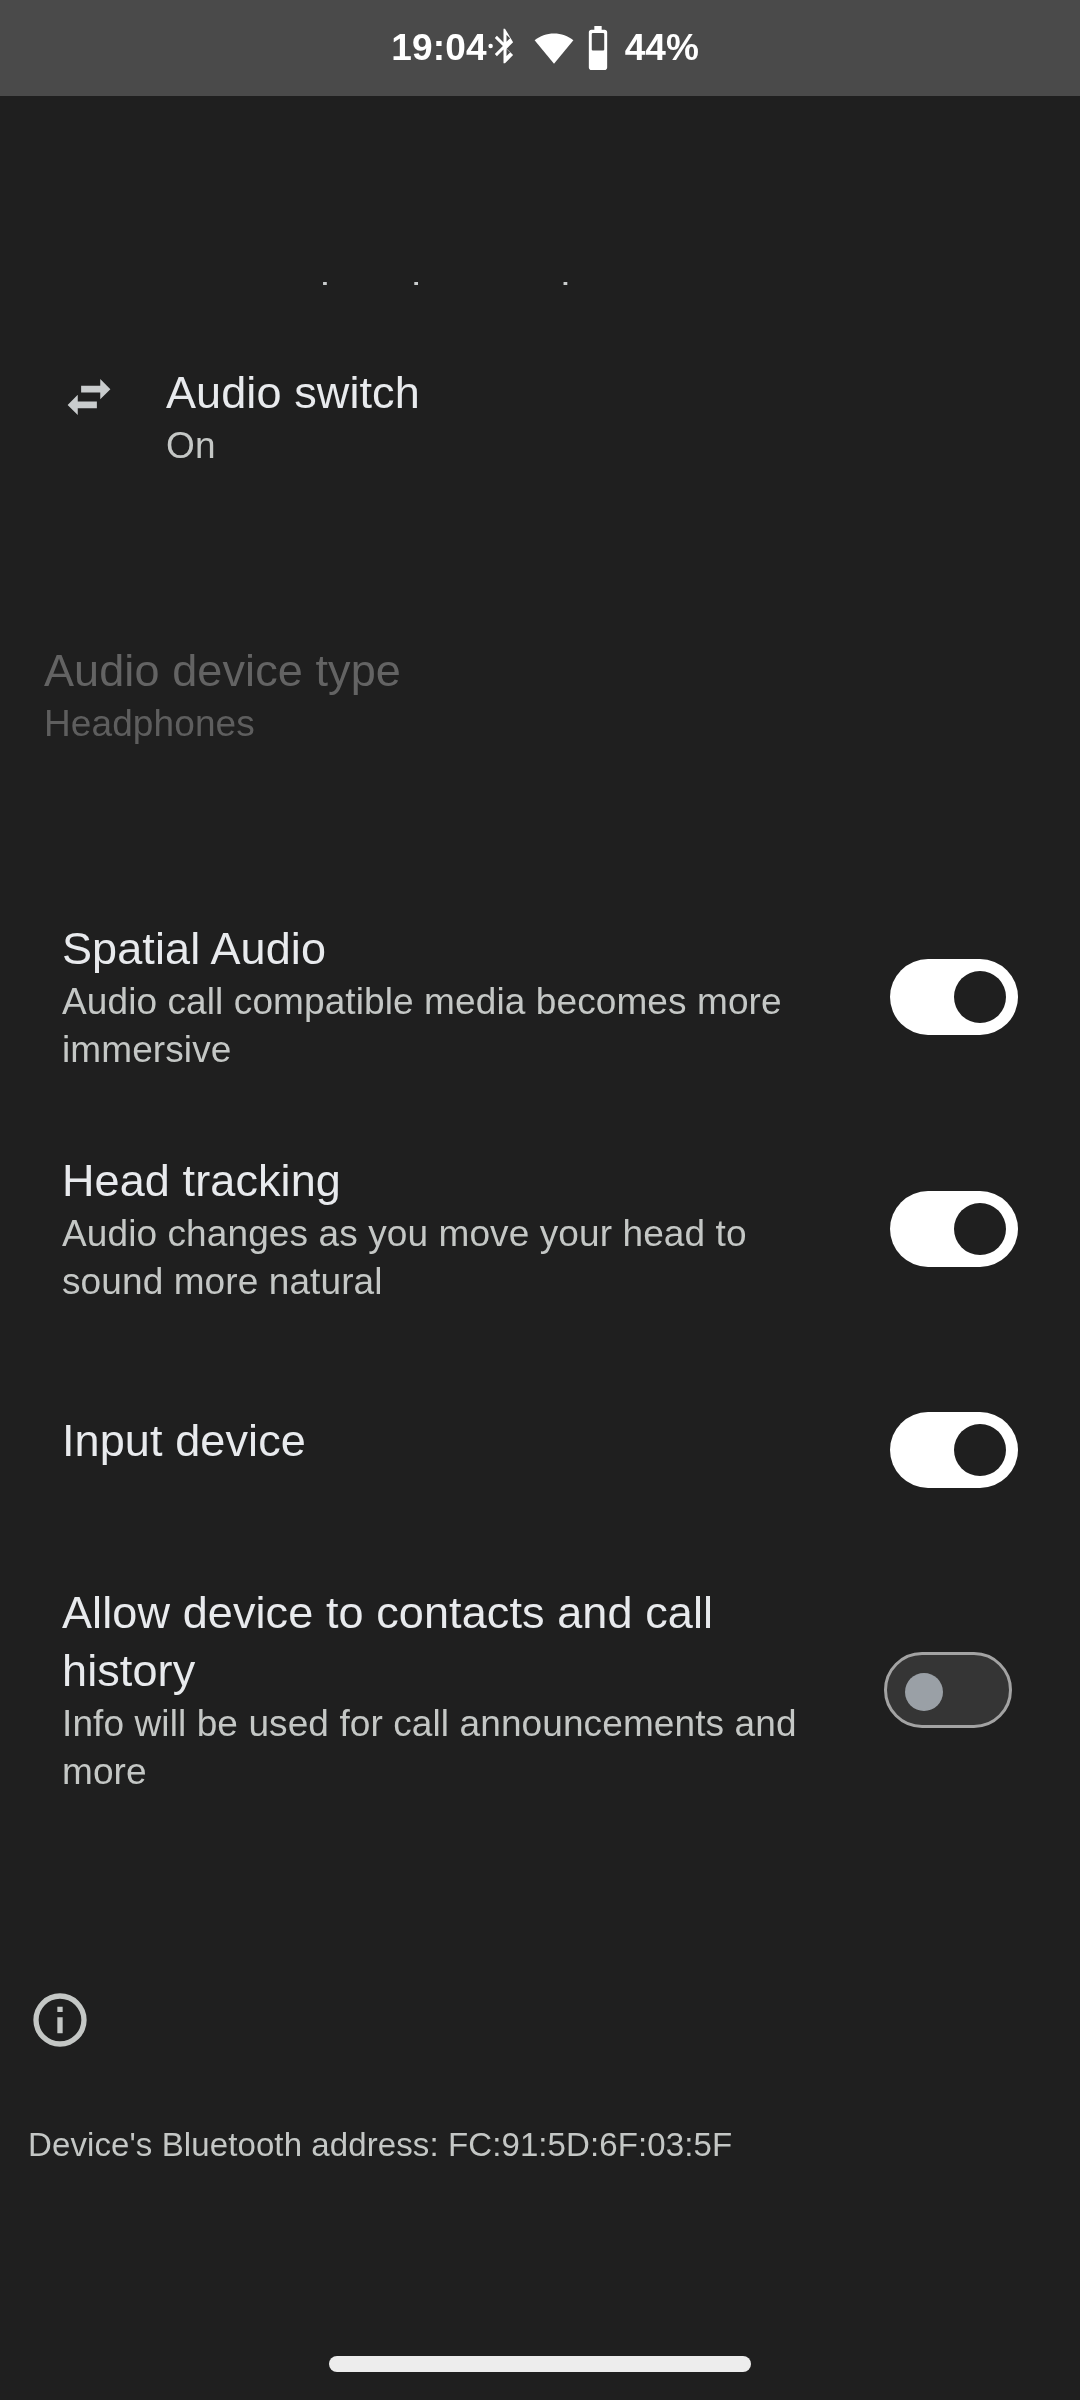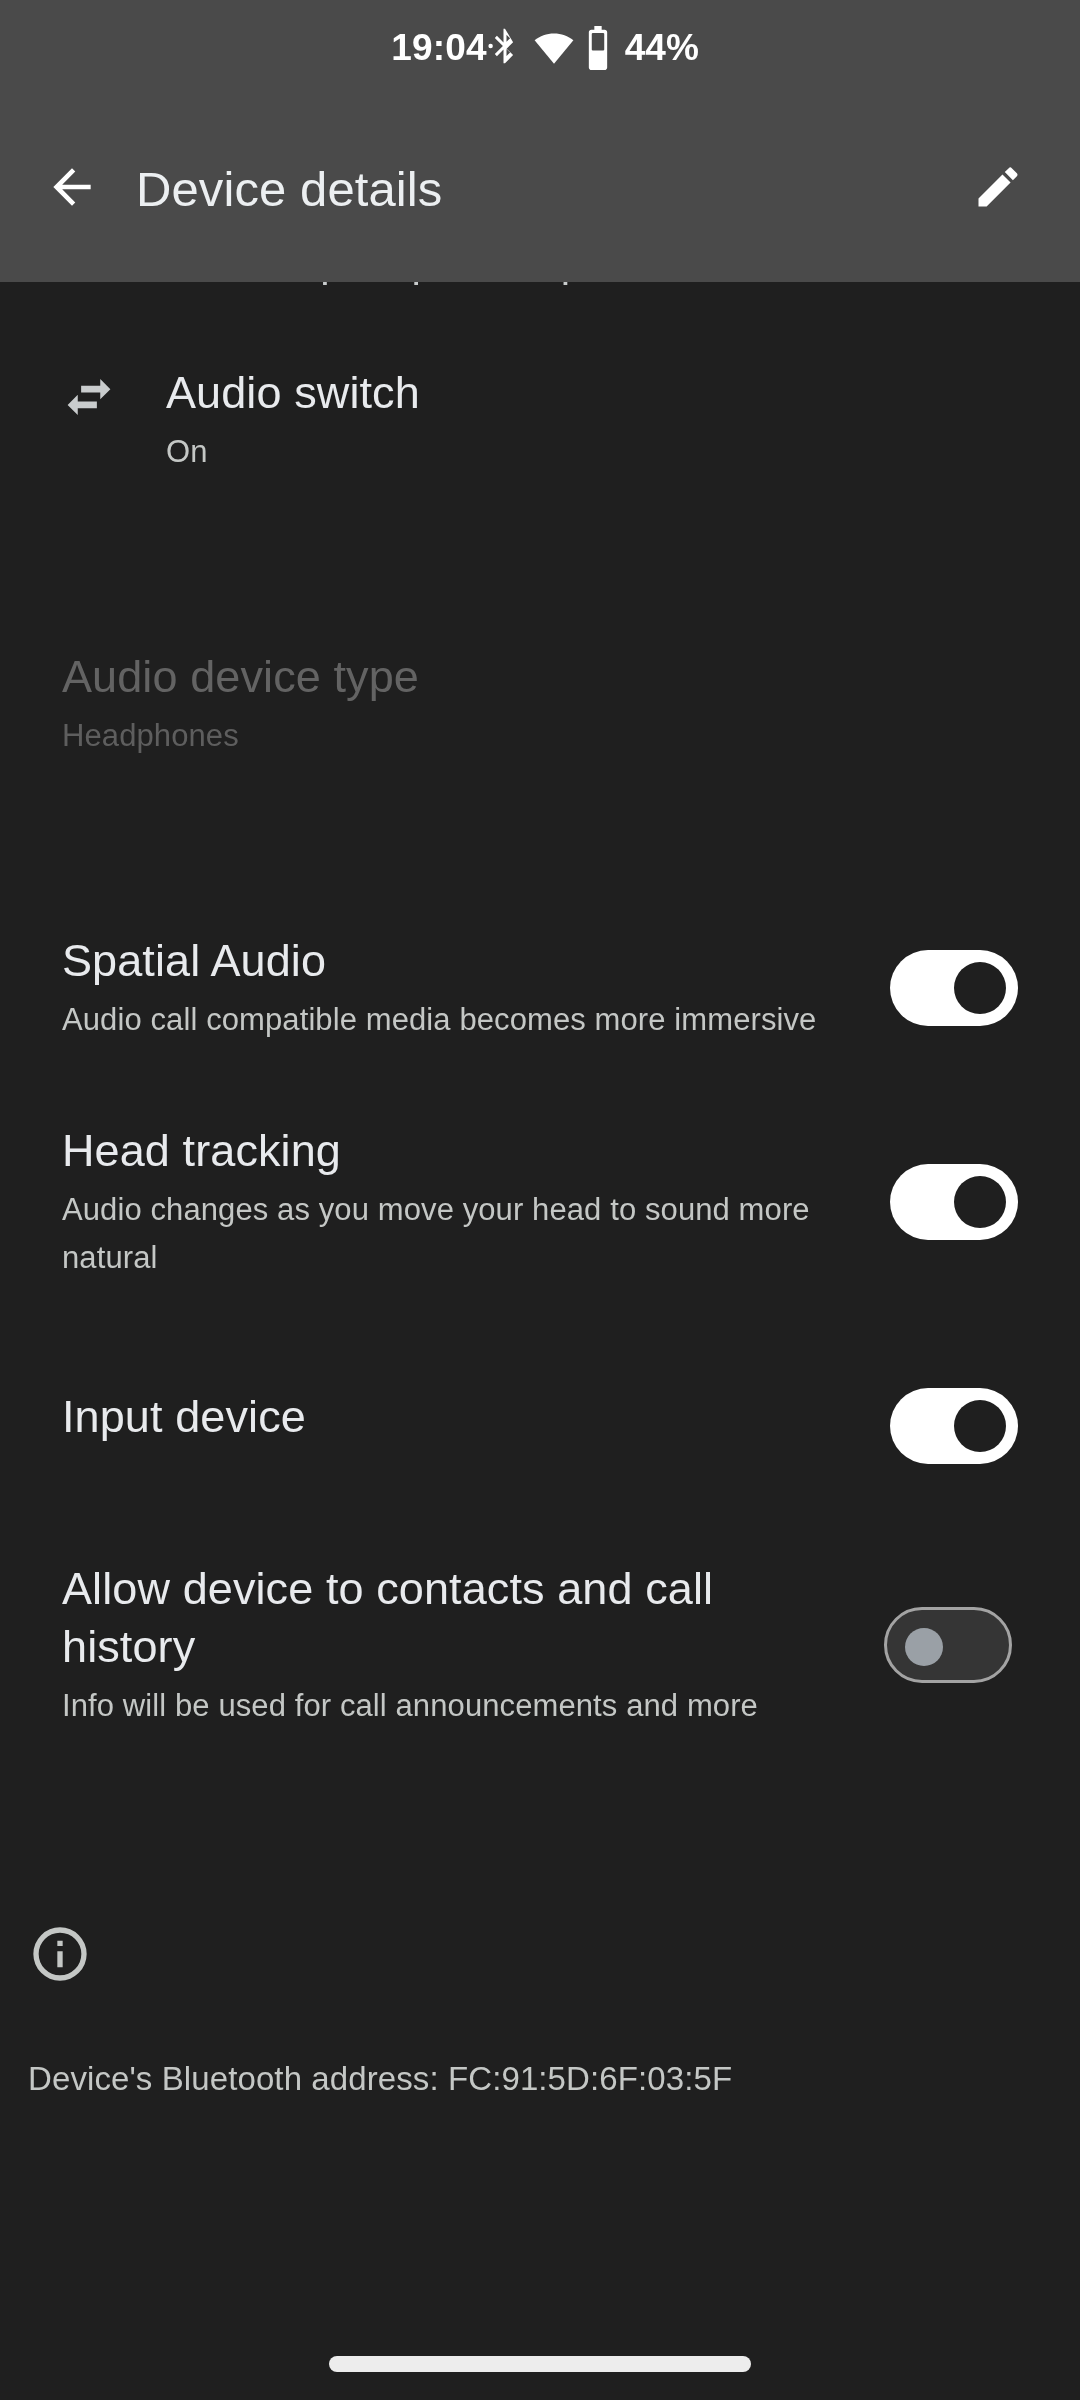"Device details" div.appbar { html: <div> <div> <span> <svg> <path></path> </svg> </span> </div> <div>Device details</div> <div> <span> <svg> <path></path> </svg> </span> </div> </div> -> none }
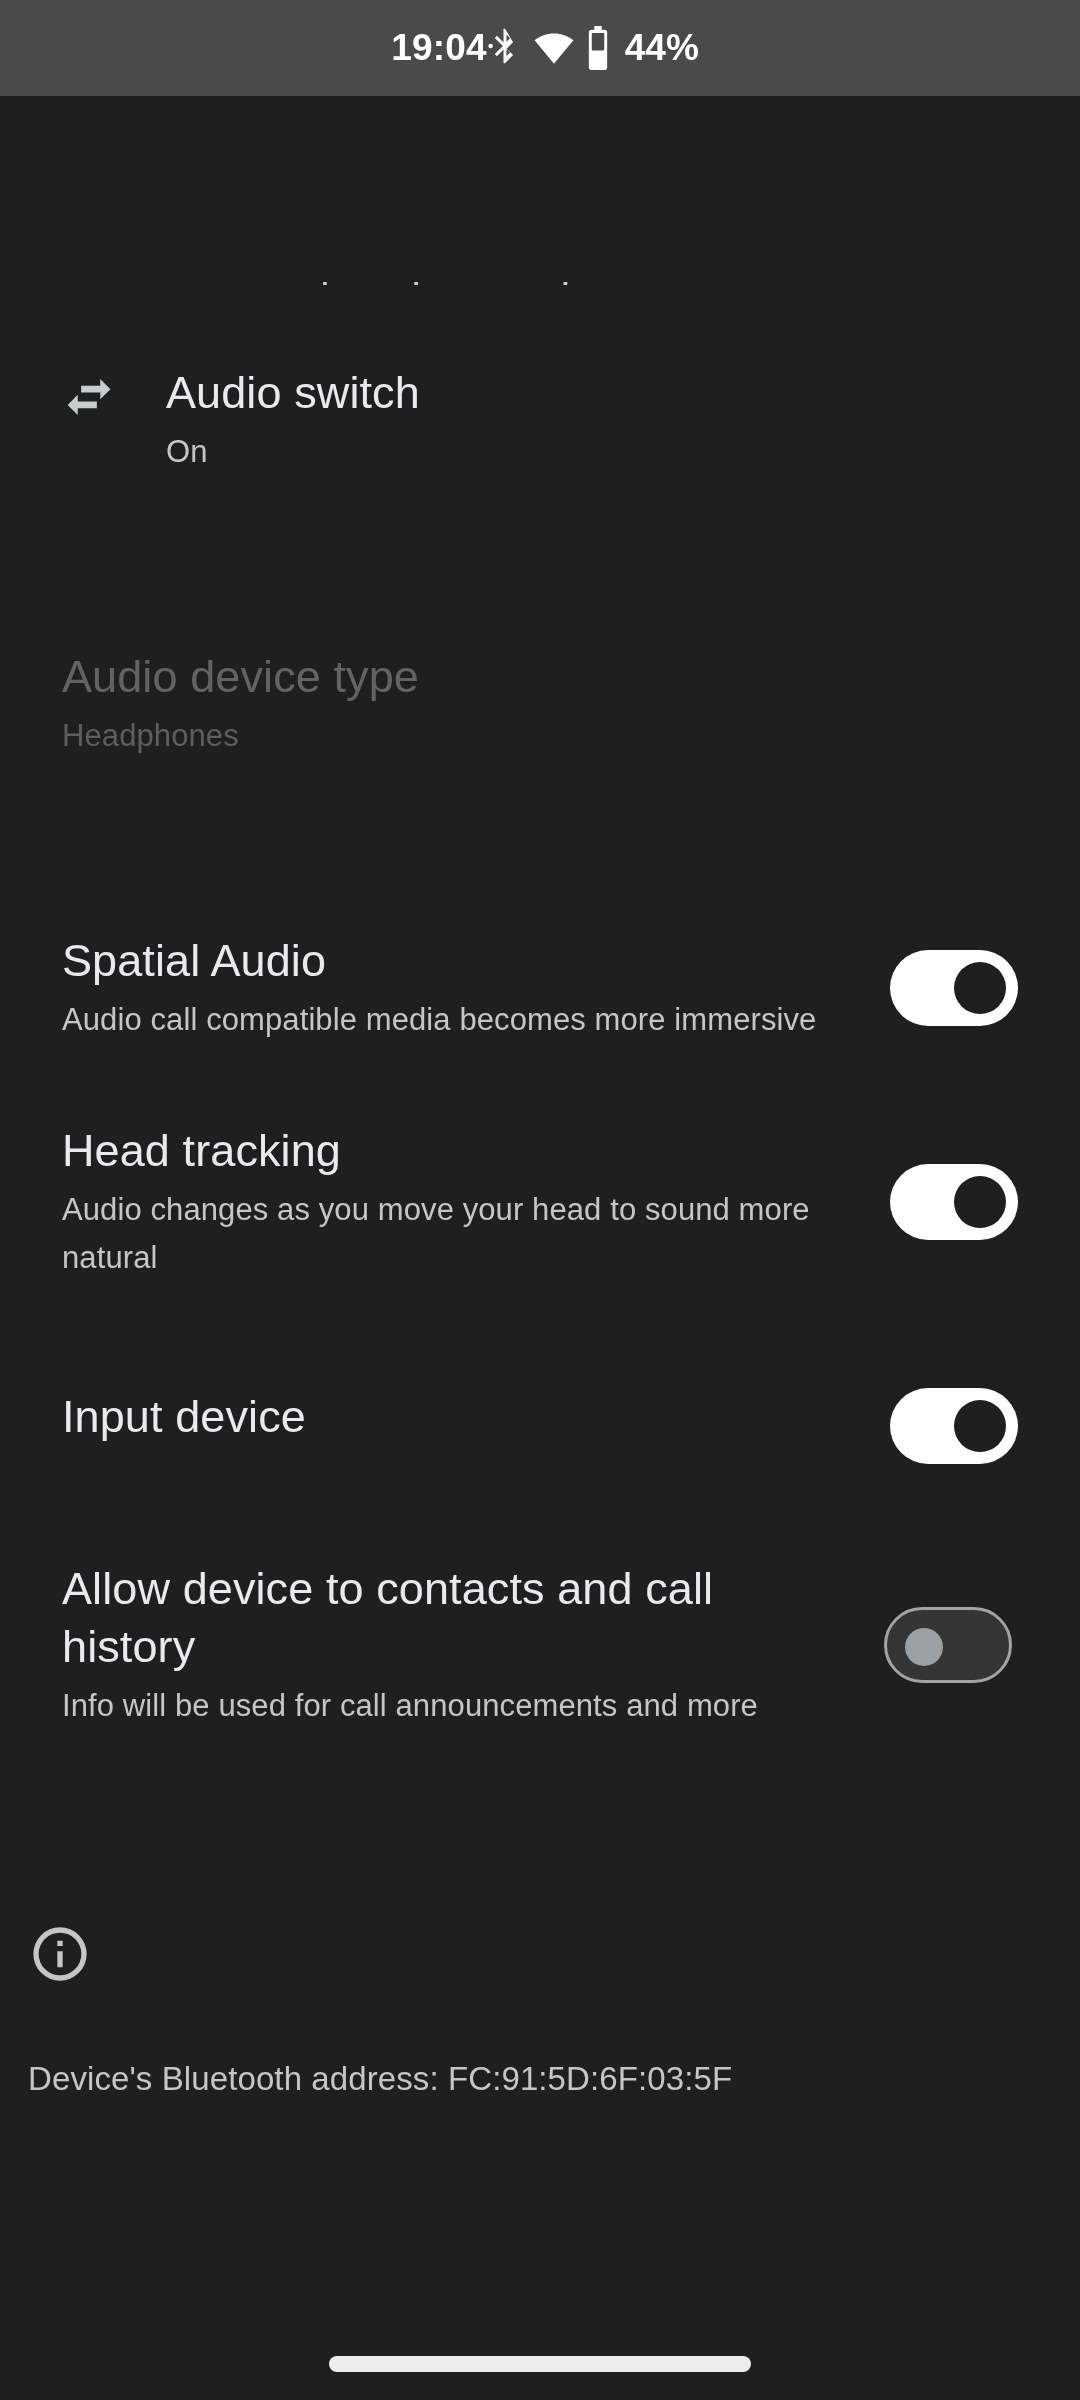"On" .row-sub { font-size: 31px -> 37px; margin-top: 6px -> none }
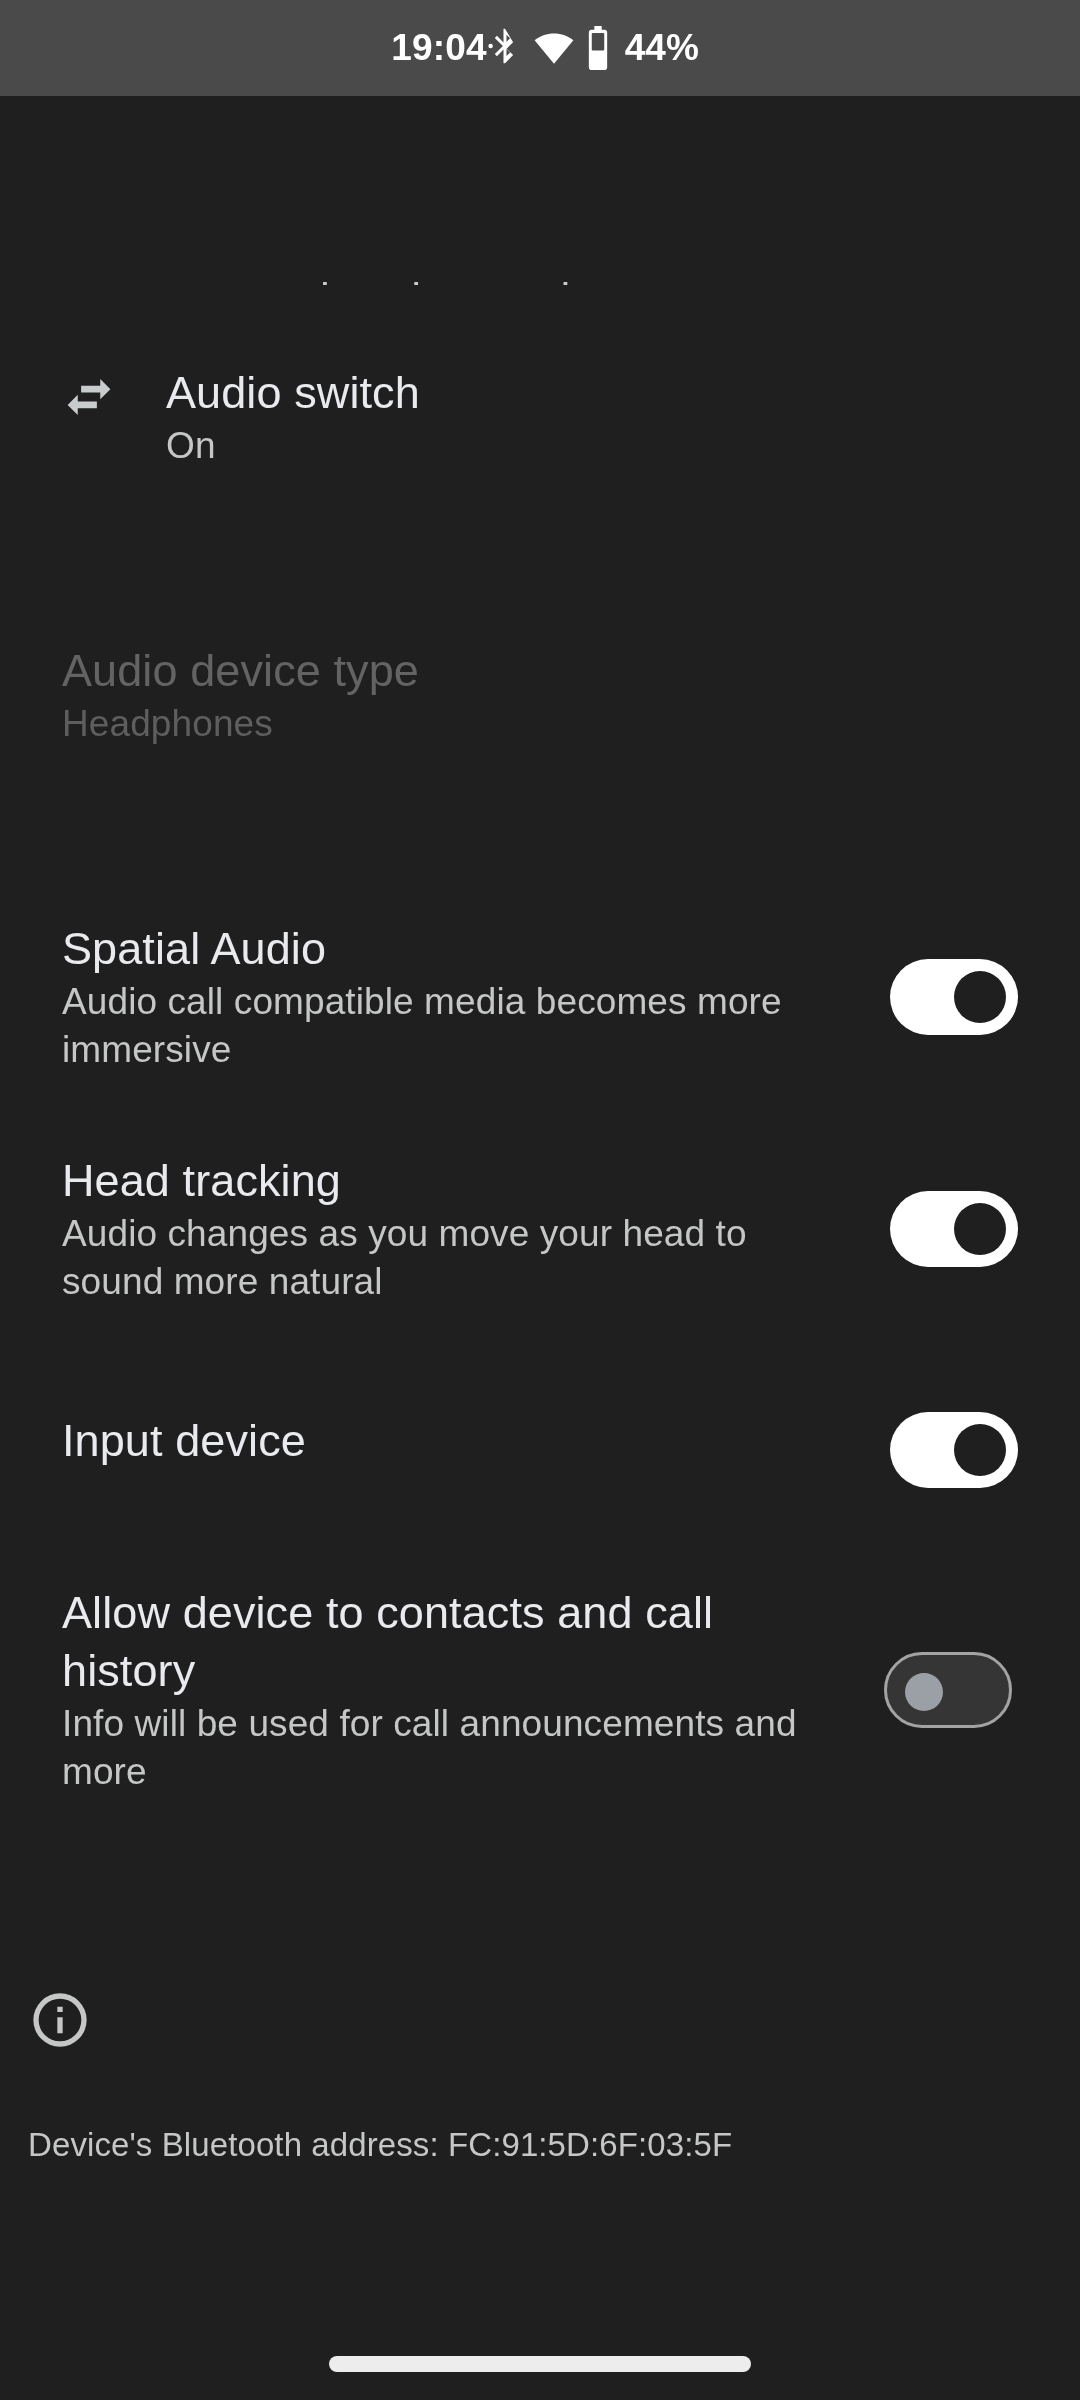"Audio device type" div.row { padding-left: 62px -> 44px }
